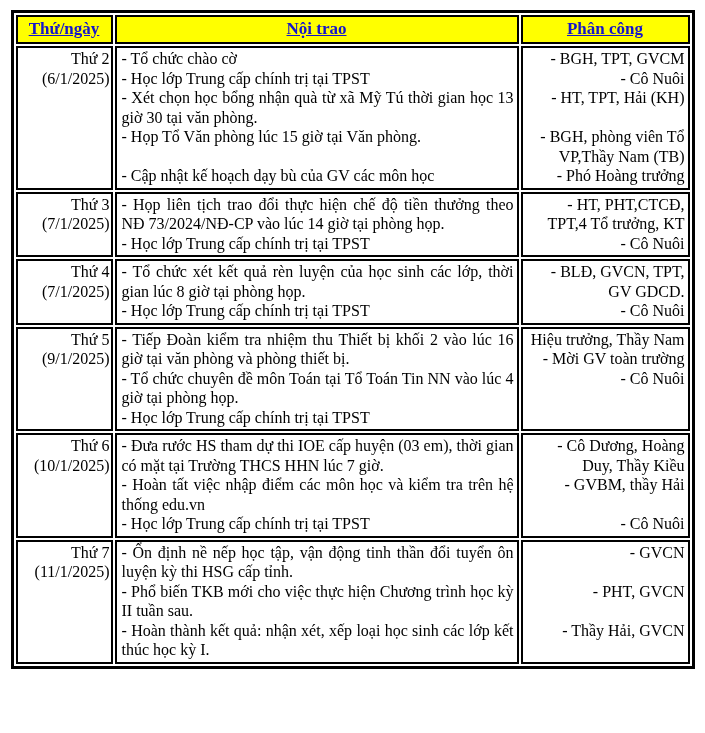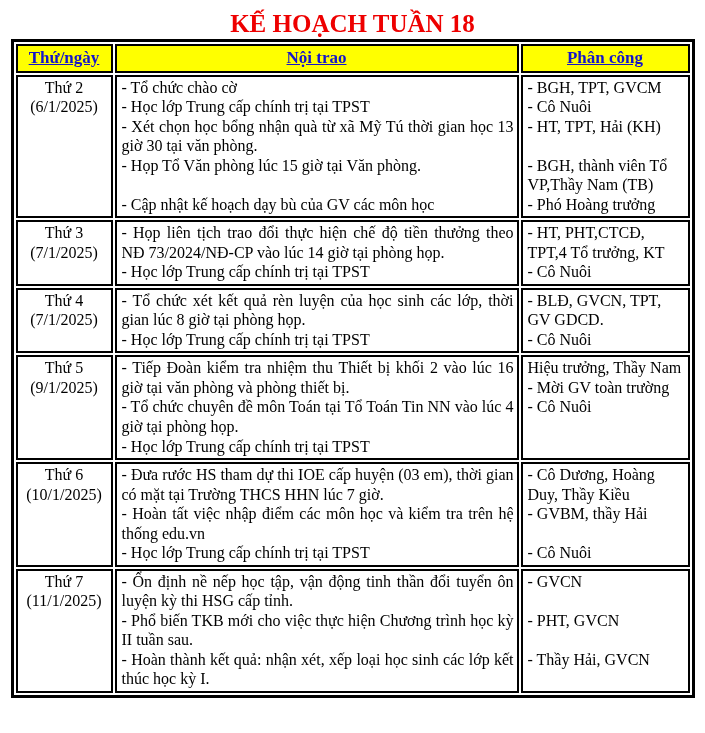"KẾ HOẠCH TUẦN 18" h1.doc-title { html: <h1>KẾ HOẠCH TUẦN 18</h1> -> none }
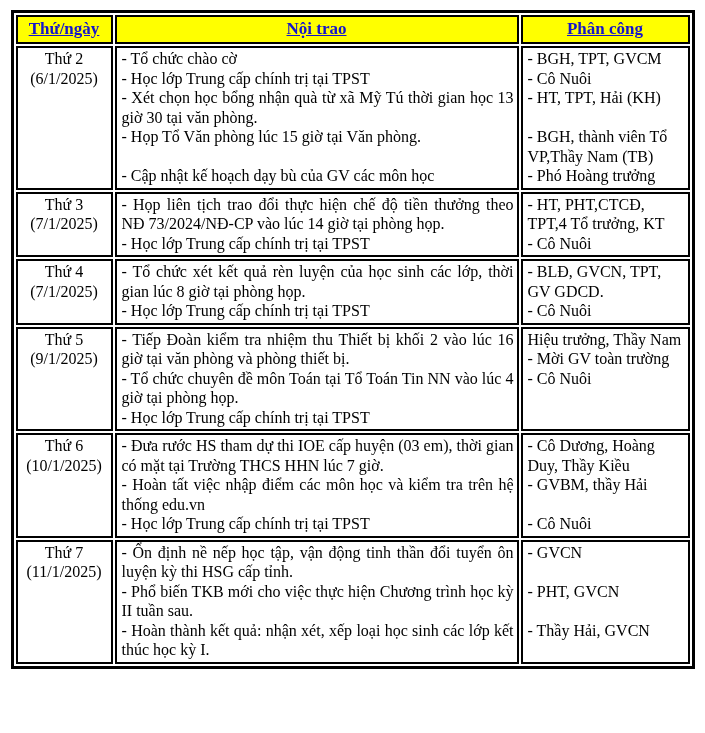"Thứ 2" .line { text-align: none -> right }
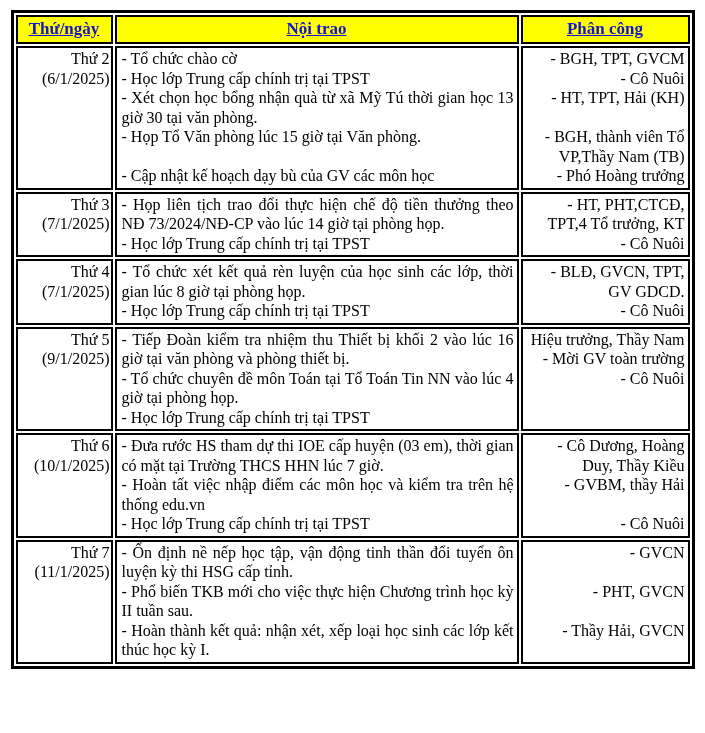"- BGH, thành viên Tổ" div.line { text: thành -> phòng }
